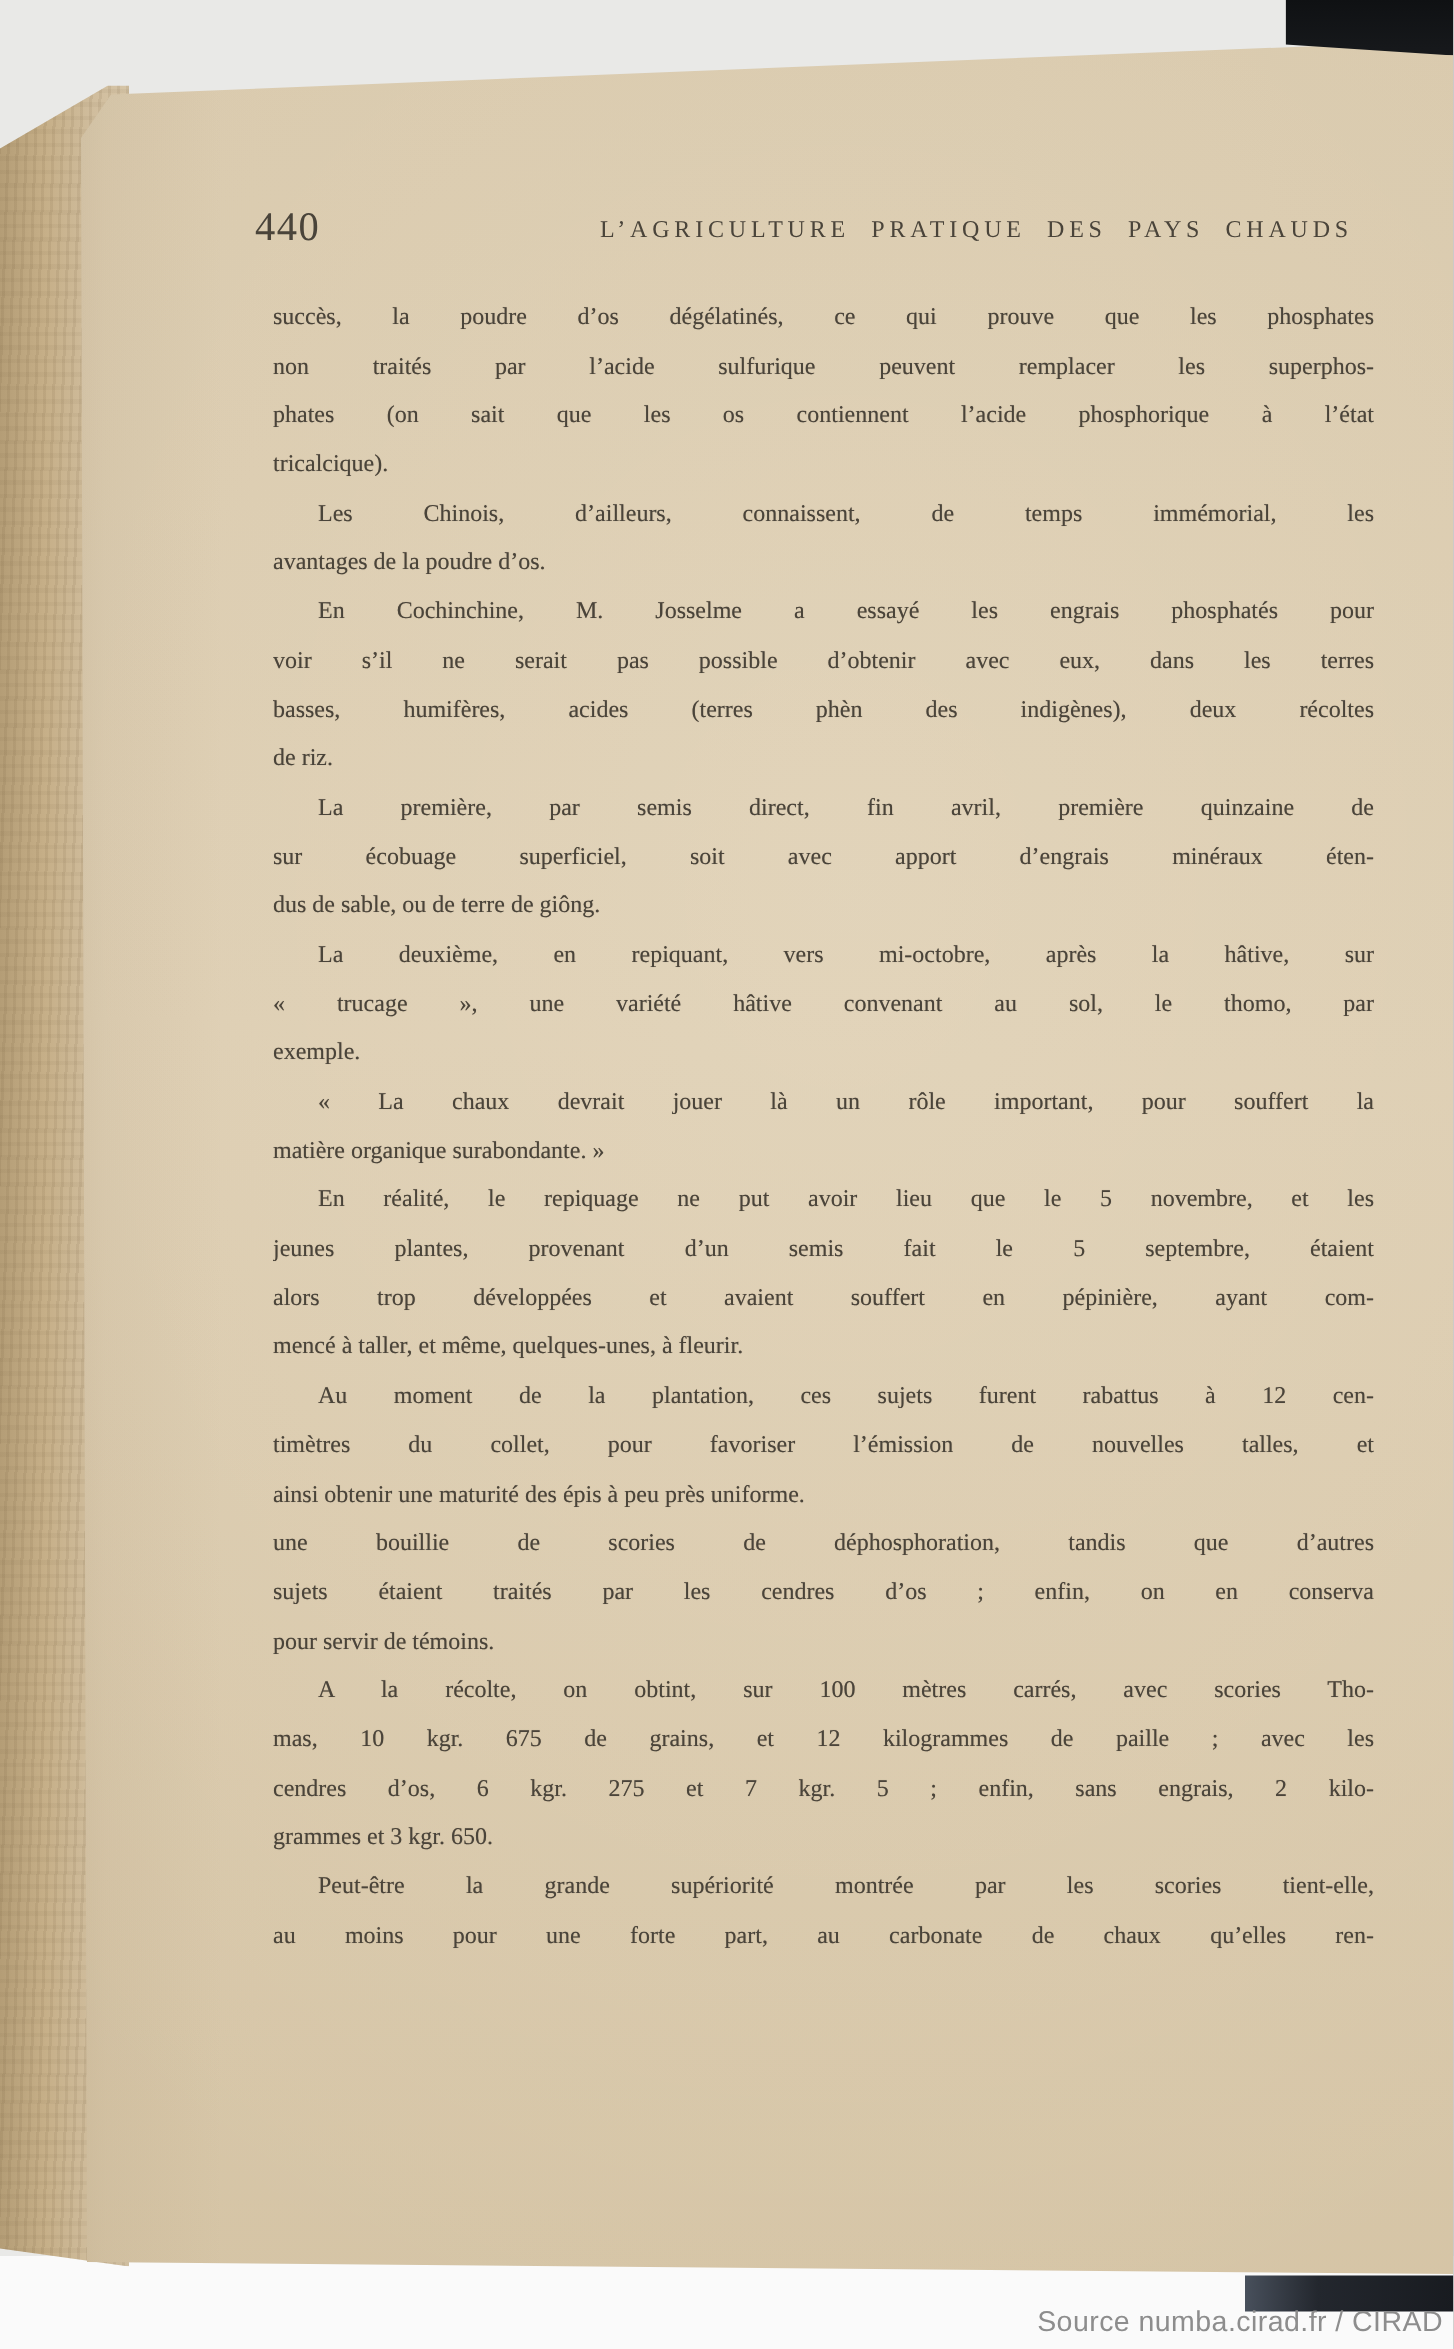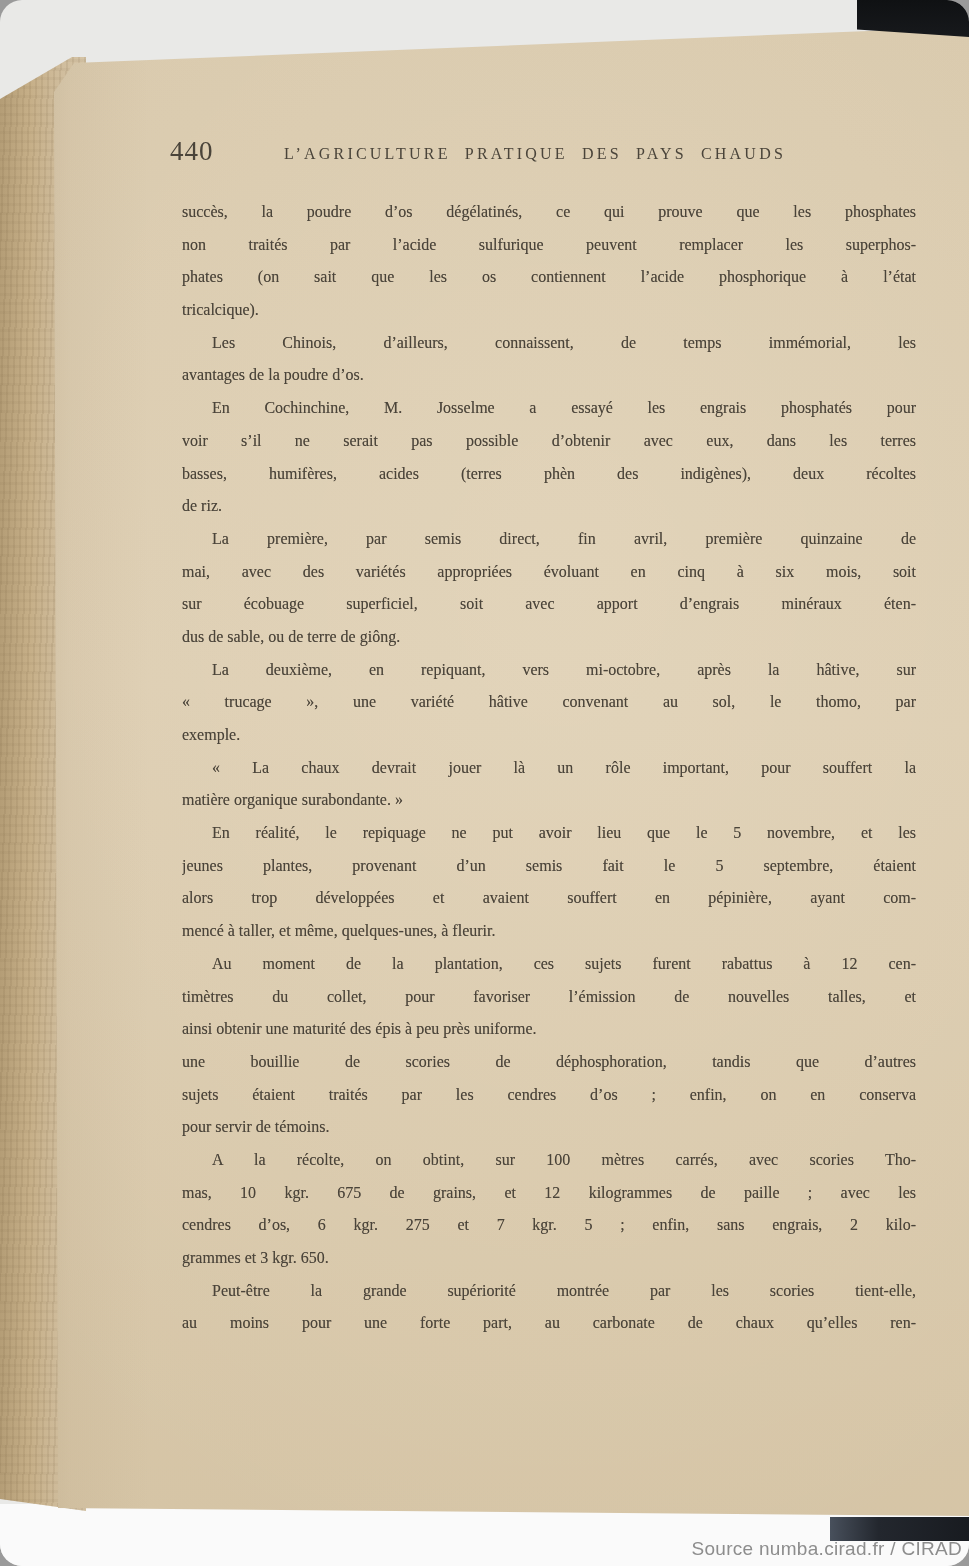"440" .shot { border-radius: 22px -> none }
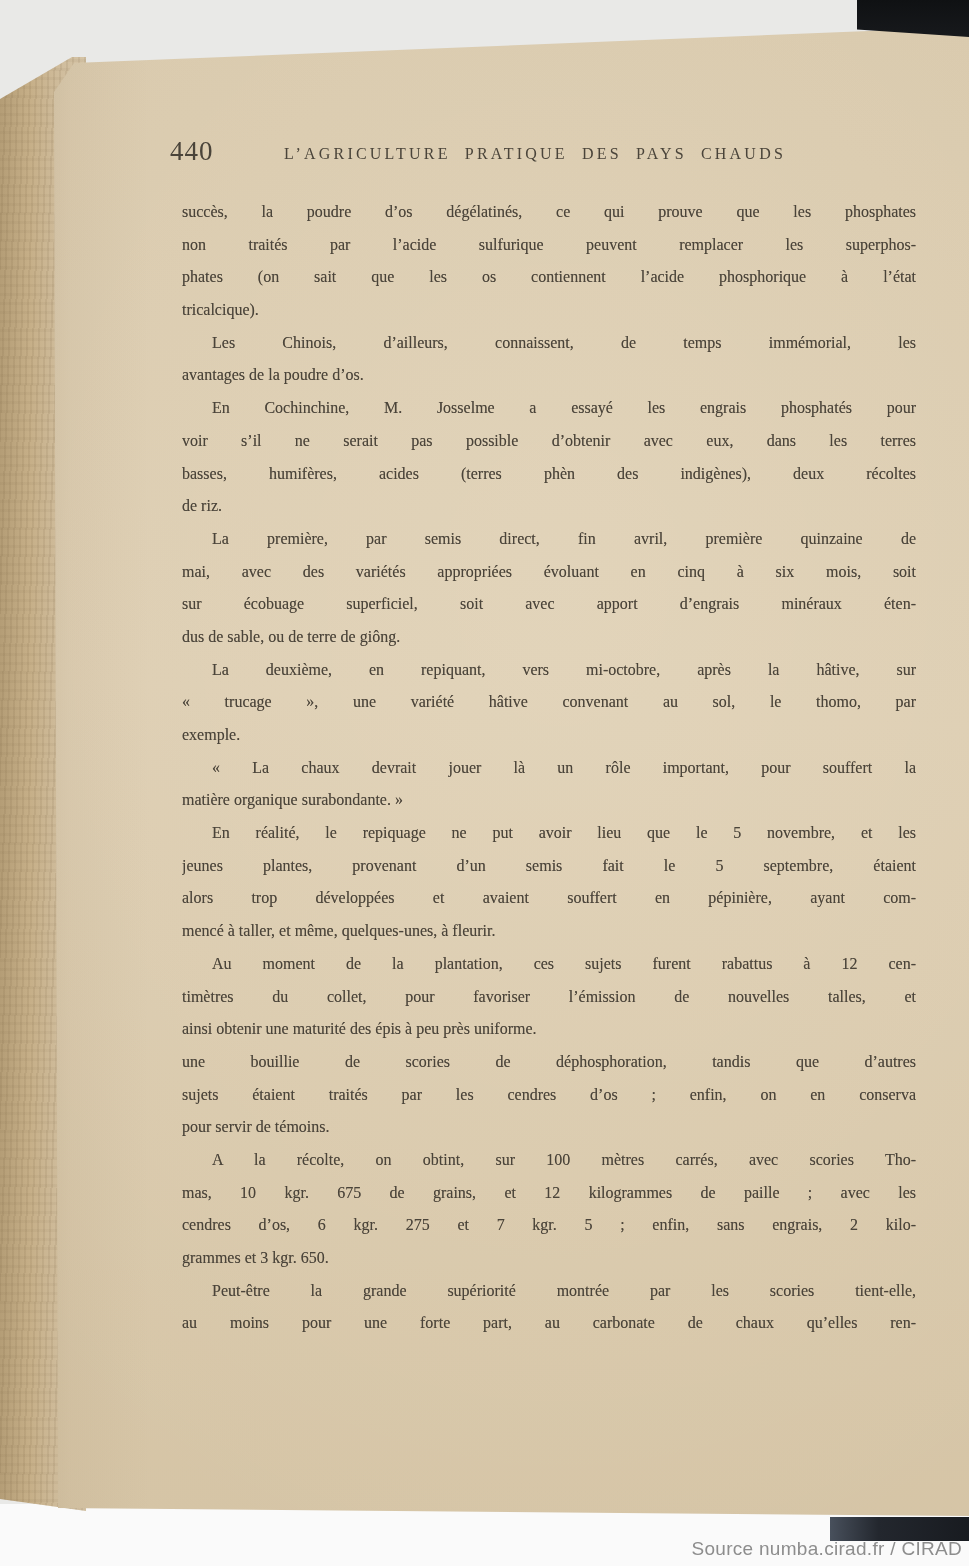"L’AGRICULTURE PRATIQUE DES PAYS CHAUDS" .runtitle { text-align: center -> right }
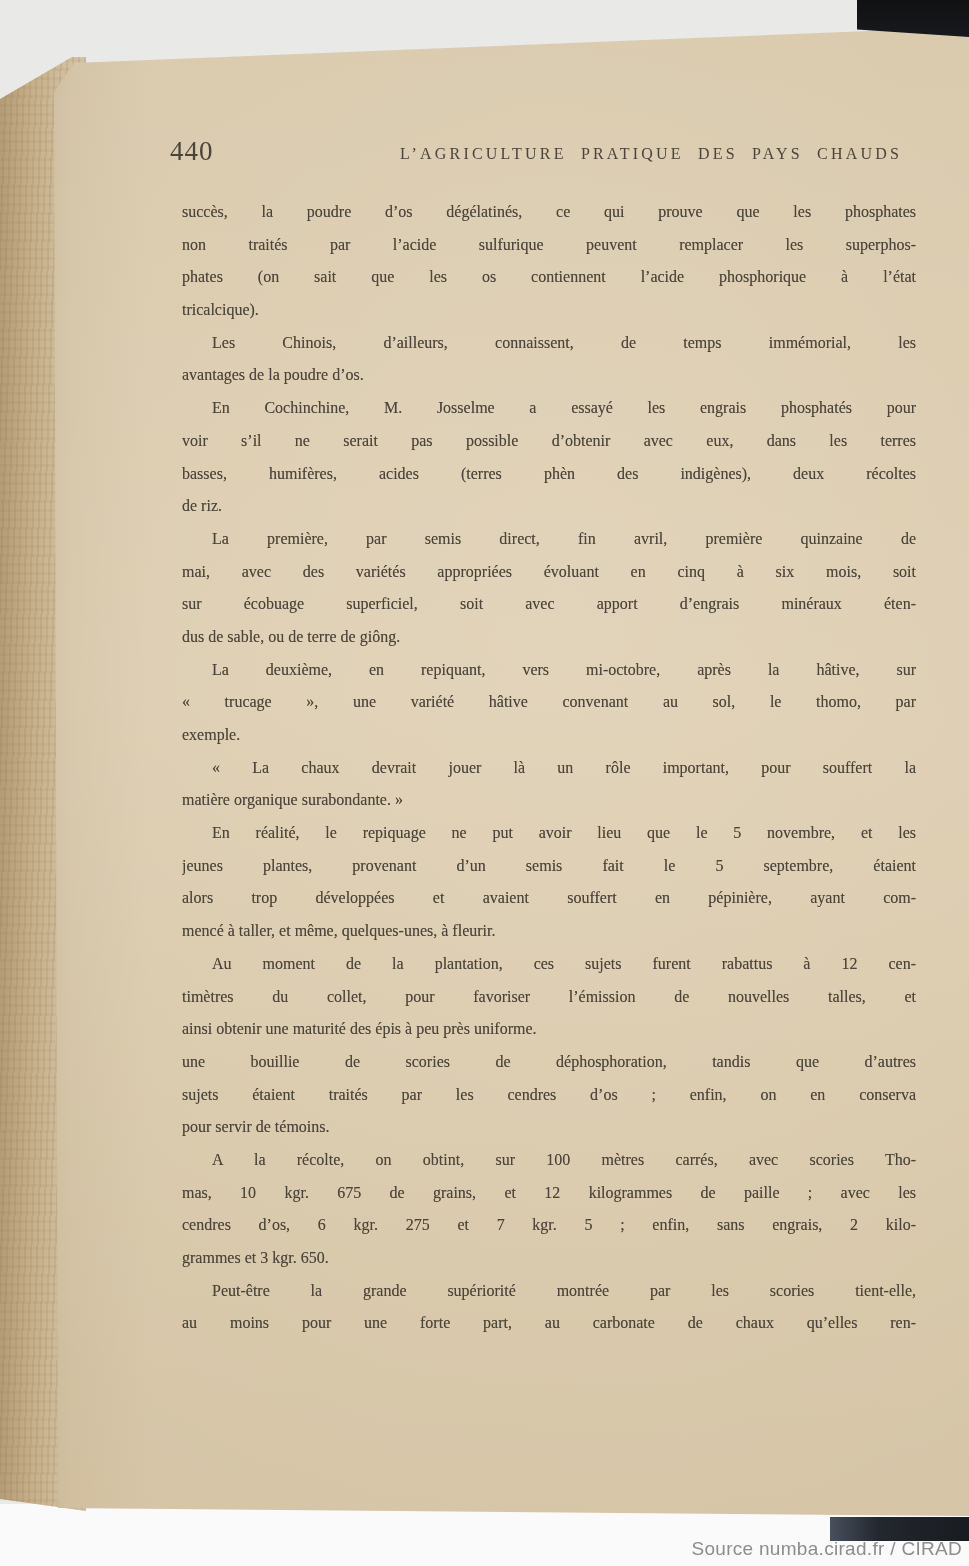"mai, avec des variétés appropriées" div.line { html: <div>mai, avec des variétés appropriées évoluant en cinq à six mois, soit</div> -> none }
